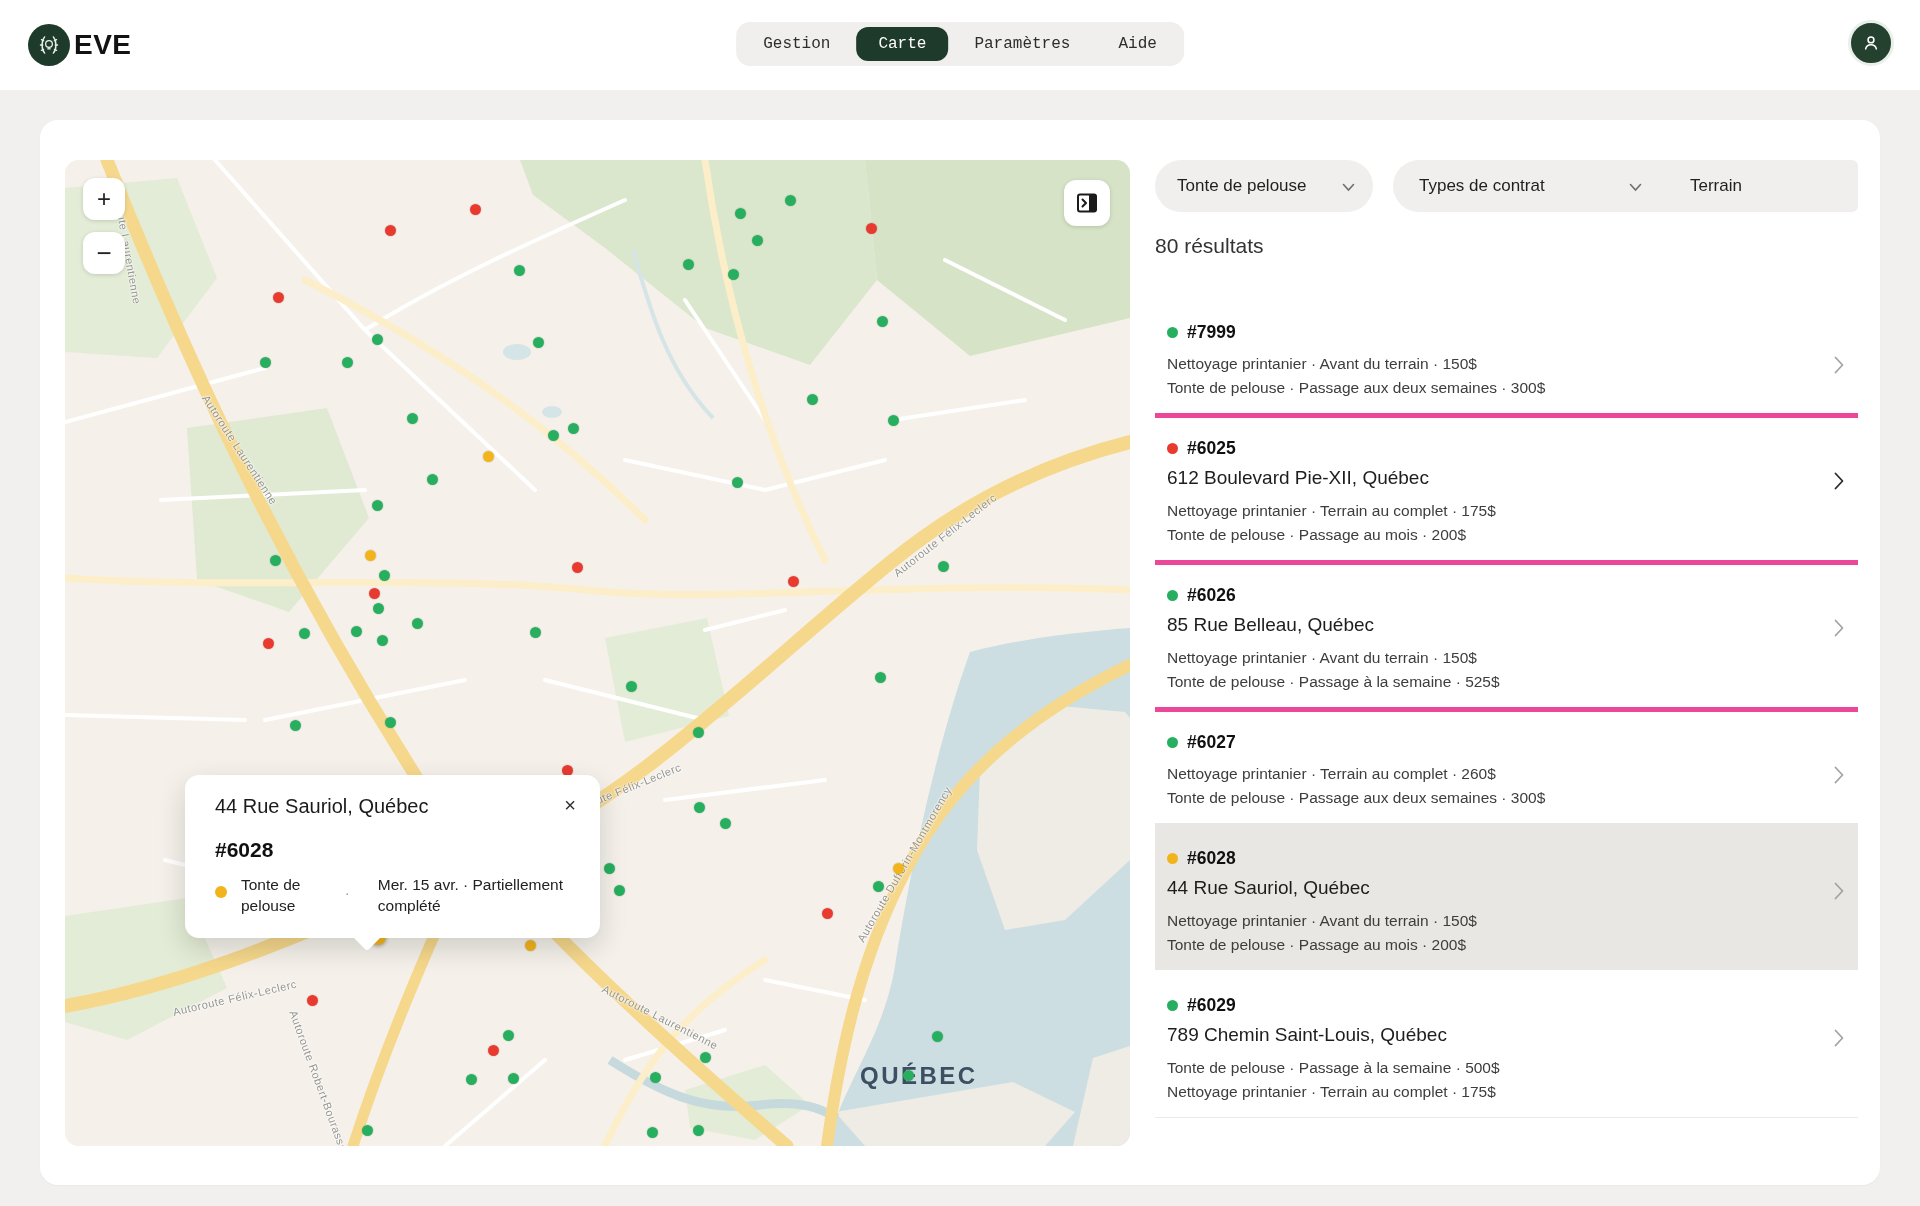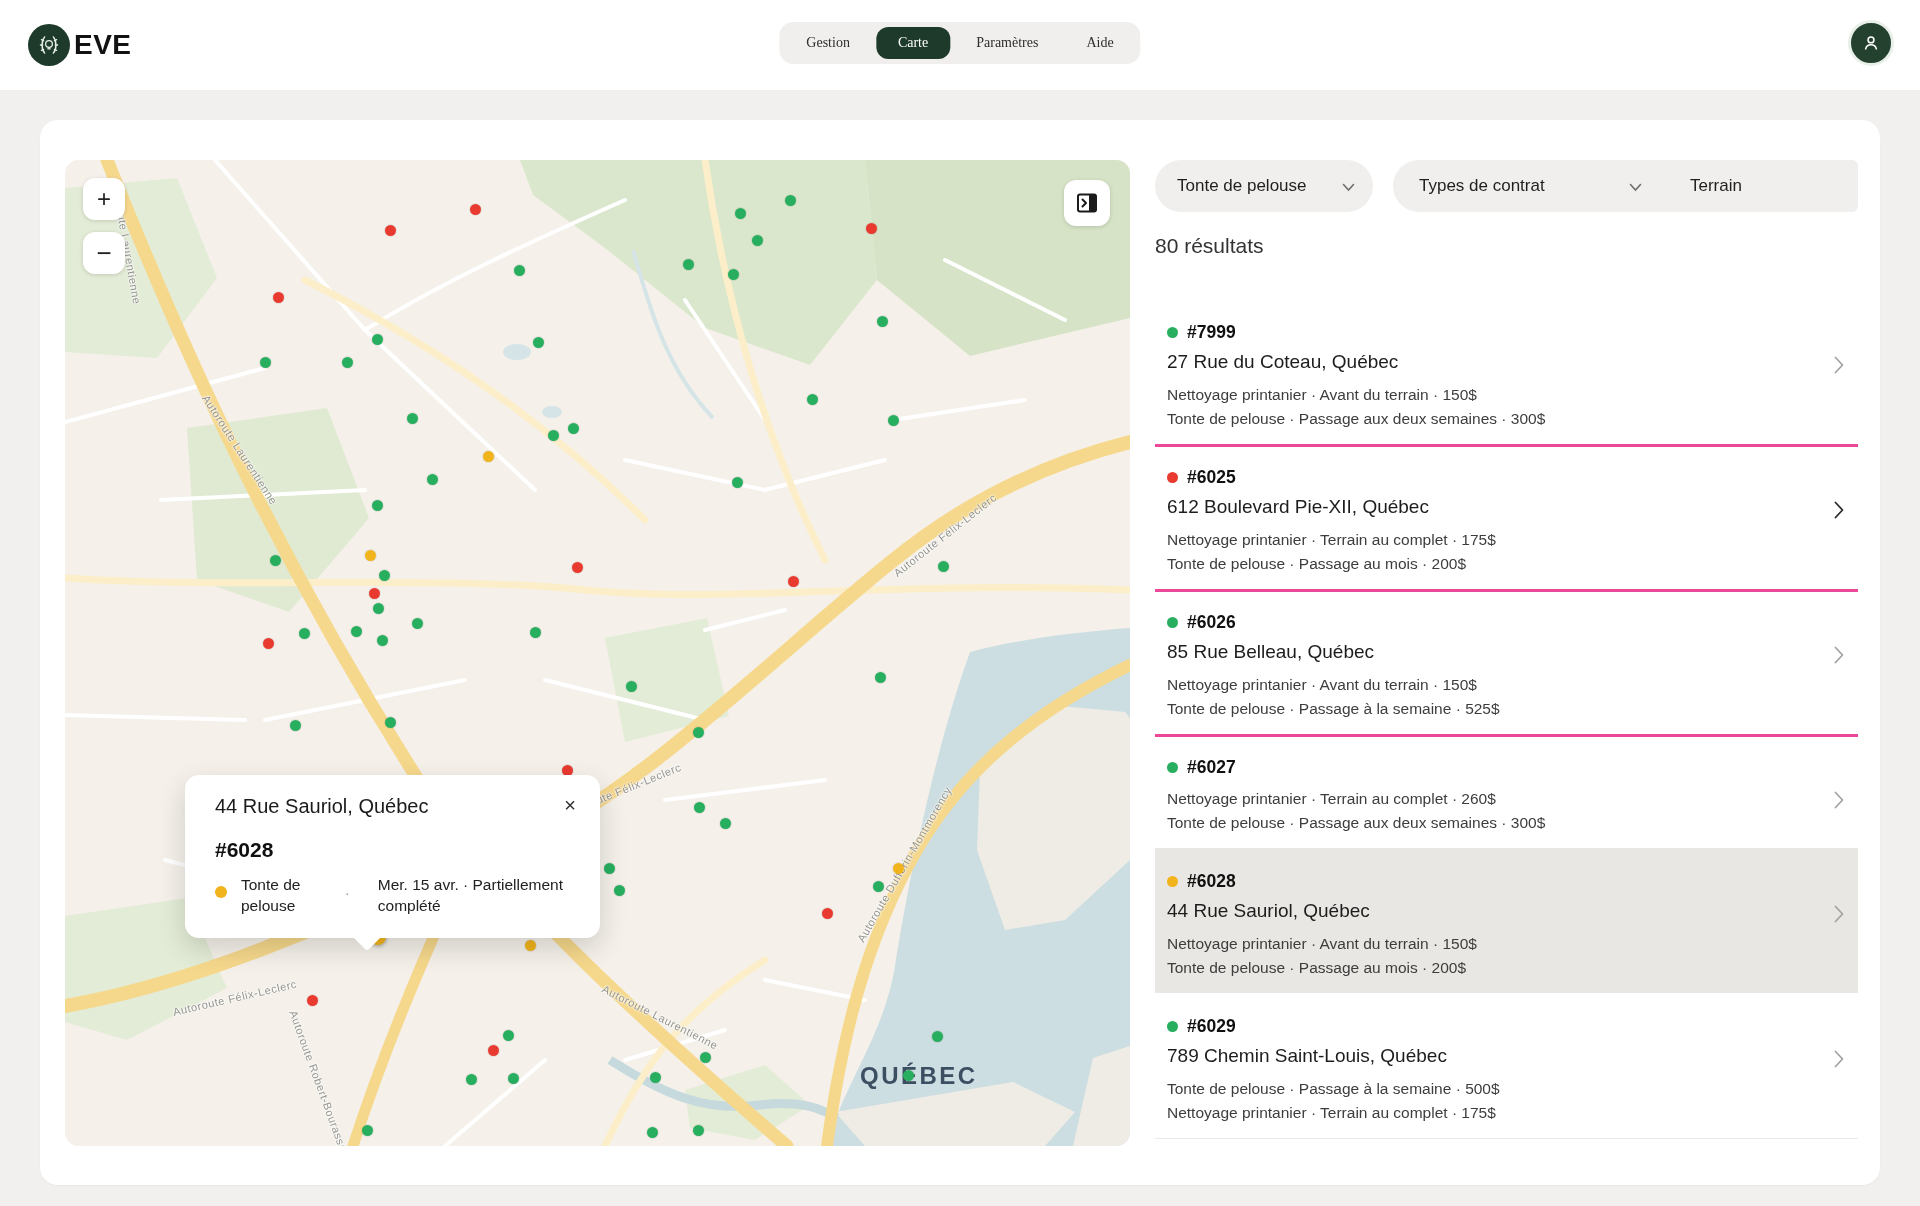"Gestion" .nav-tab { font-family: Liberation Serif, serif -> Liberation Mono, monospace; font-size: 14px -> 16px }
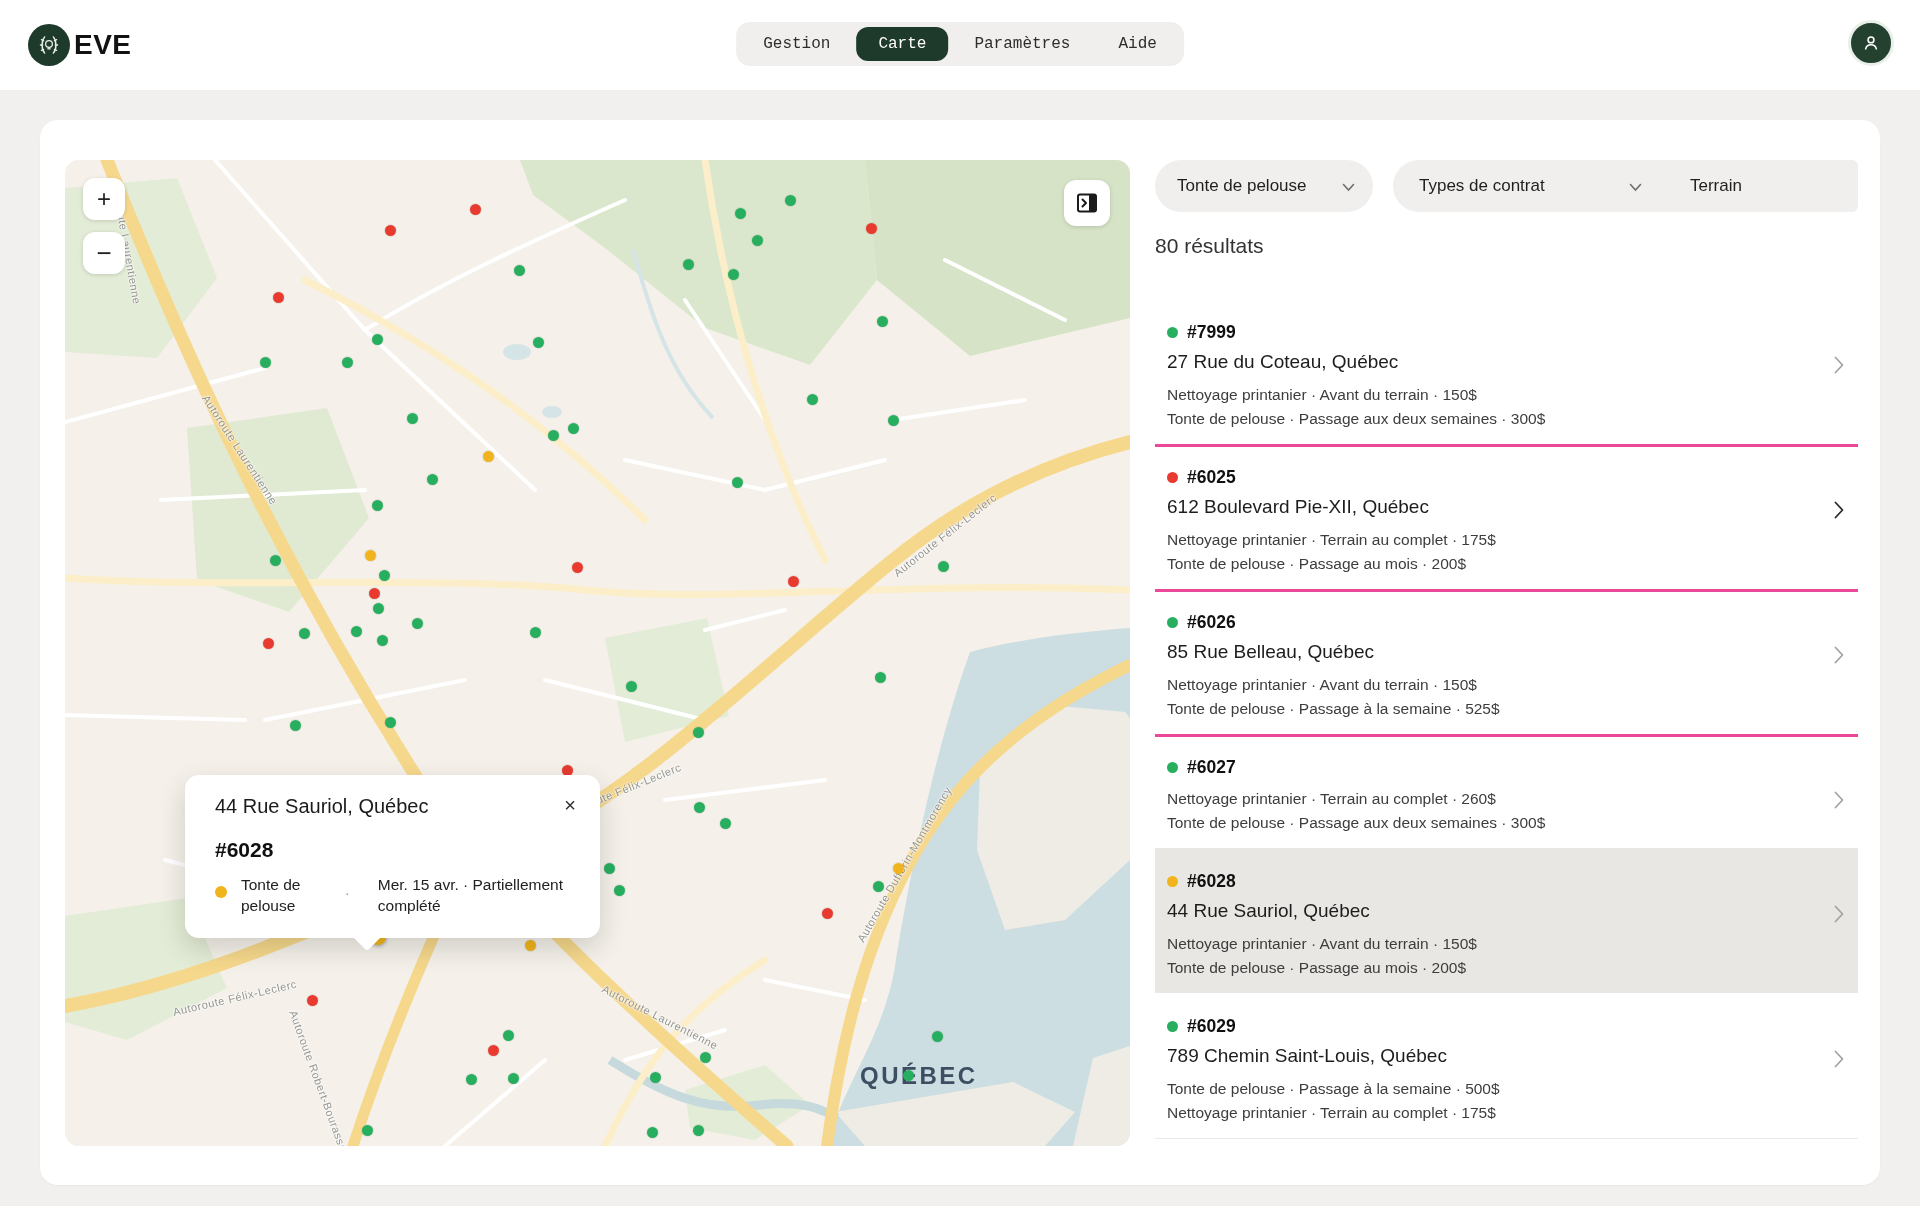"27 Rue du Coteau, Québec" div.item-address { html: <div>27 Rue du Coteau, Québec</div> -> none }
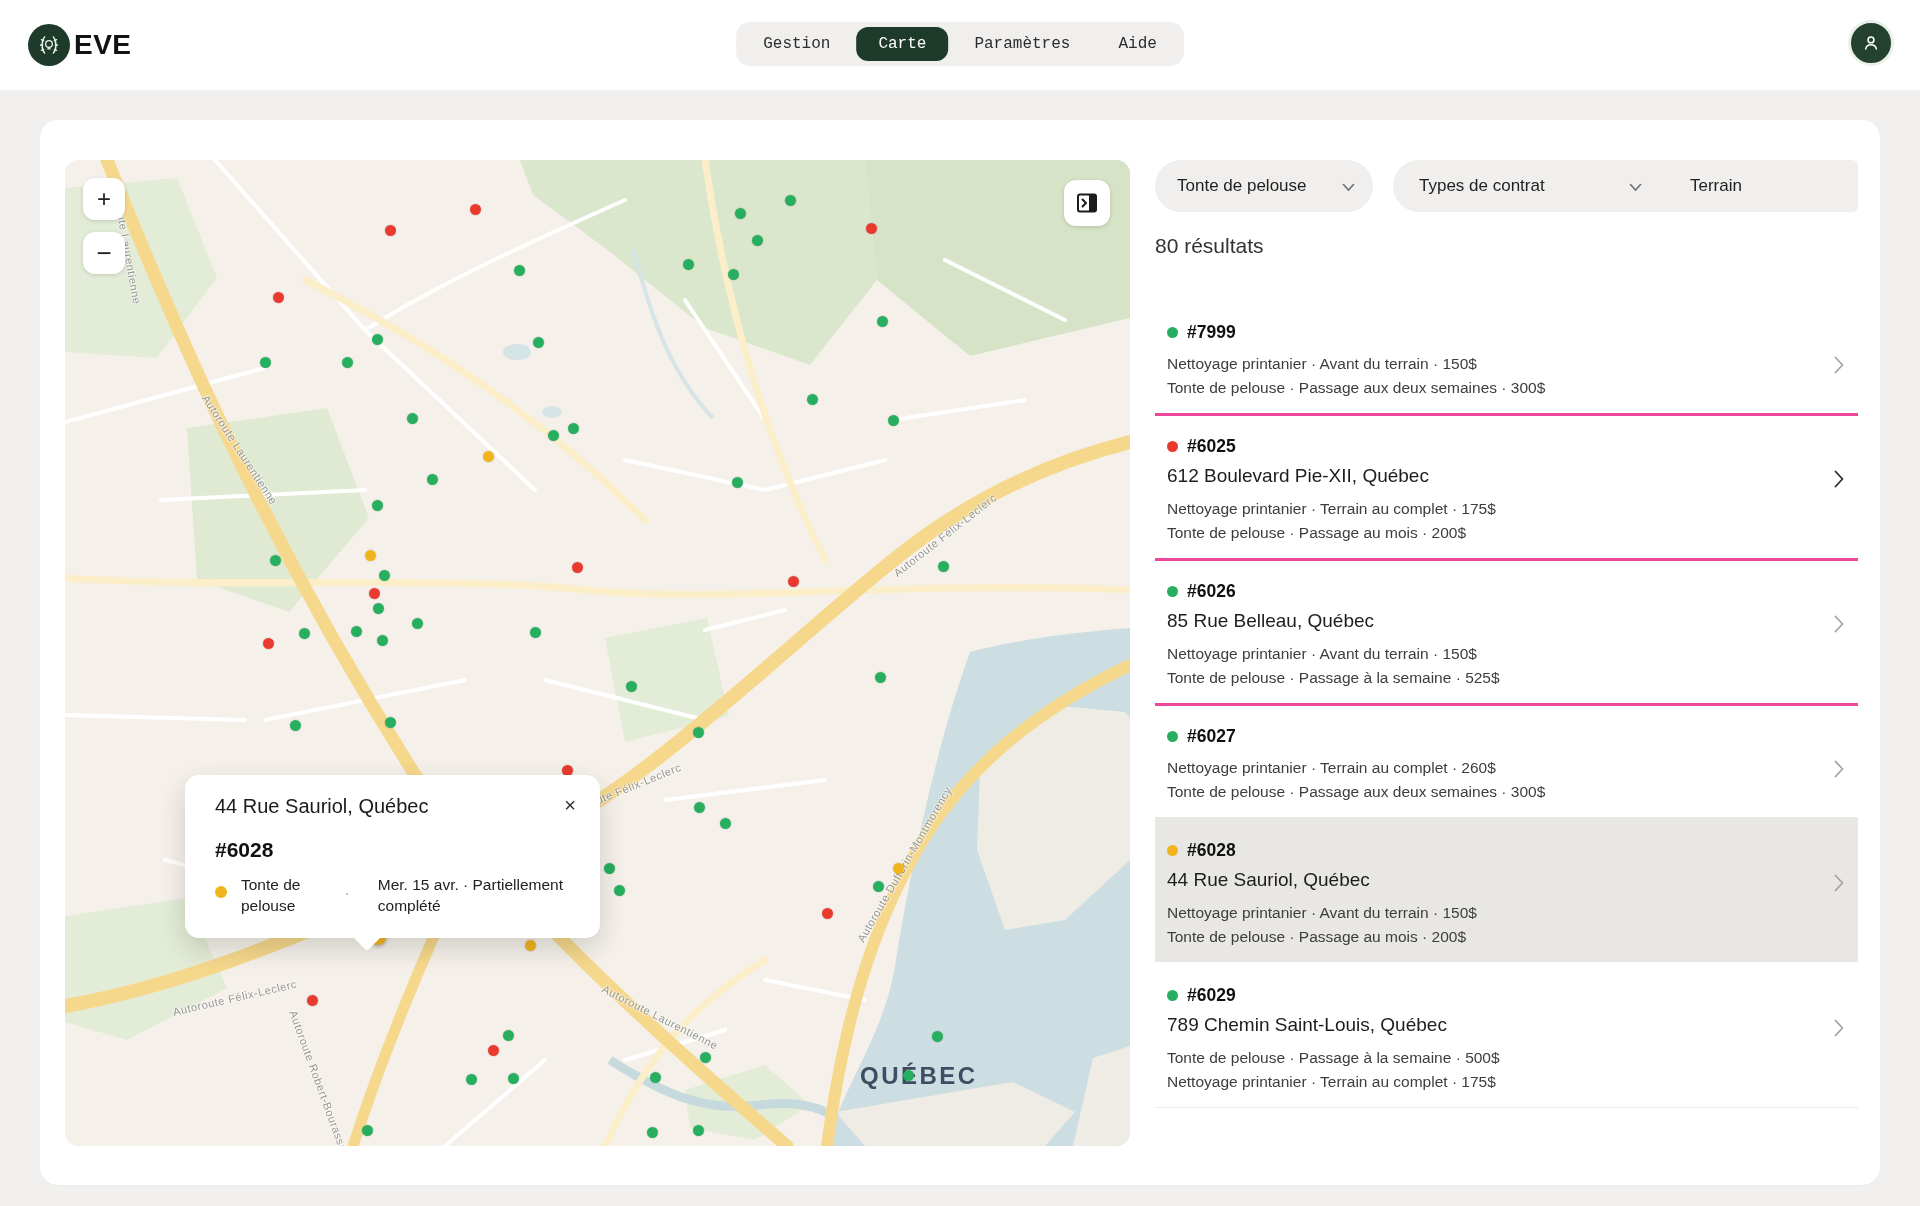"#6025" .item + .item { border-top: 3px solid #ec4899 -> 5px solid #ec4899 }
